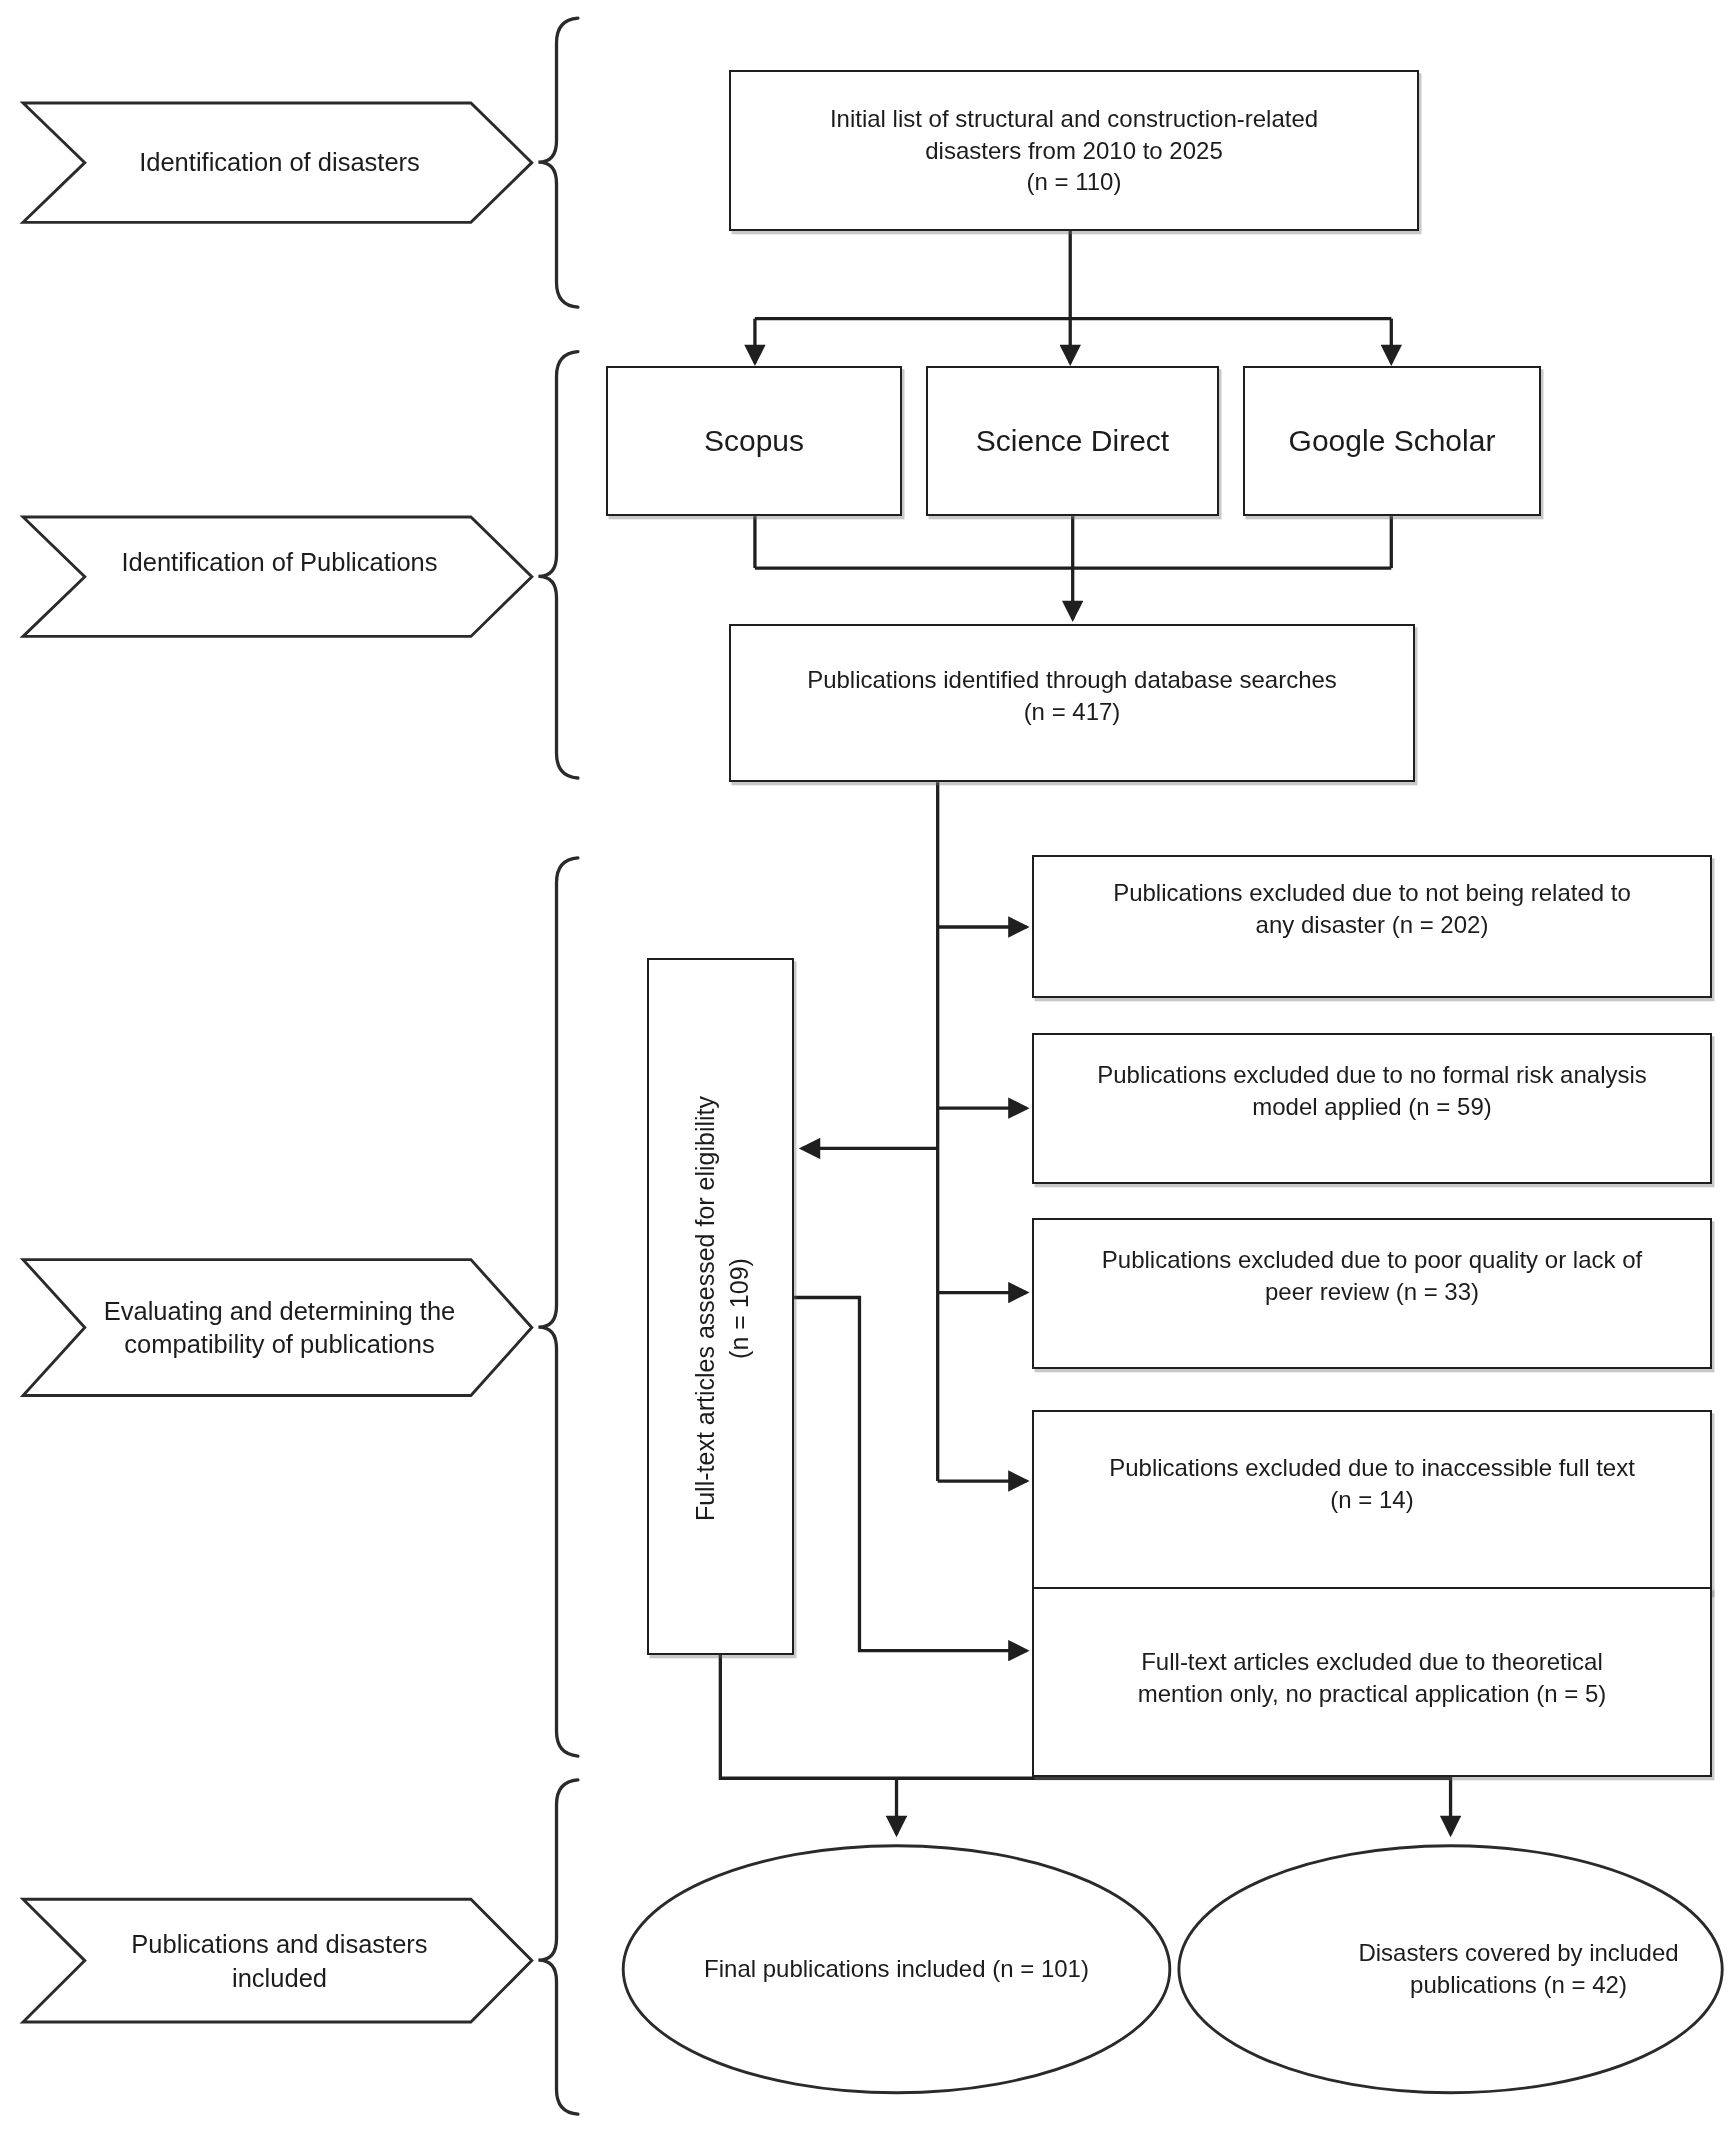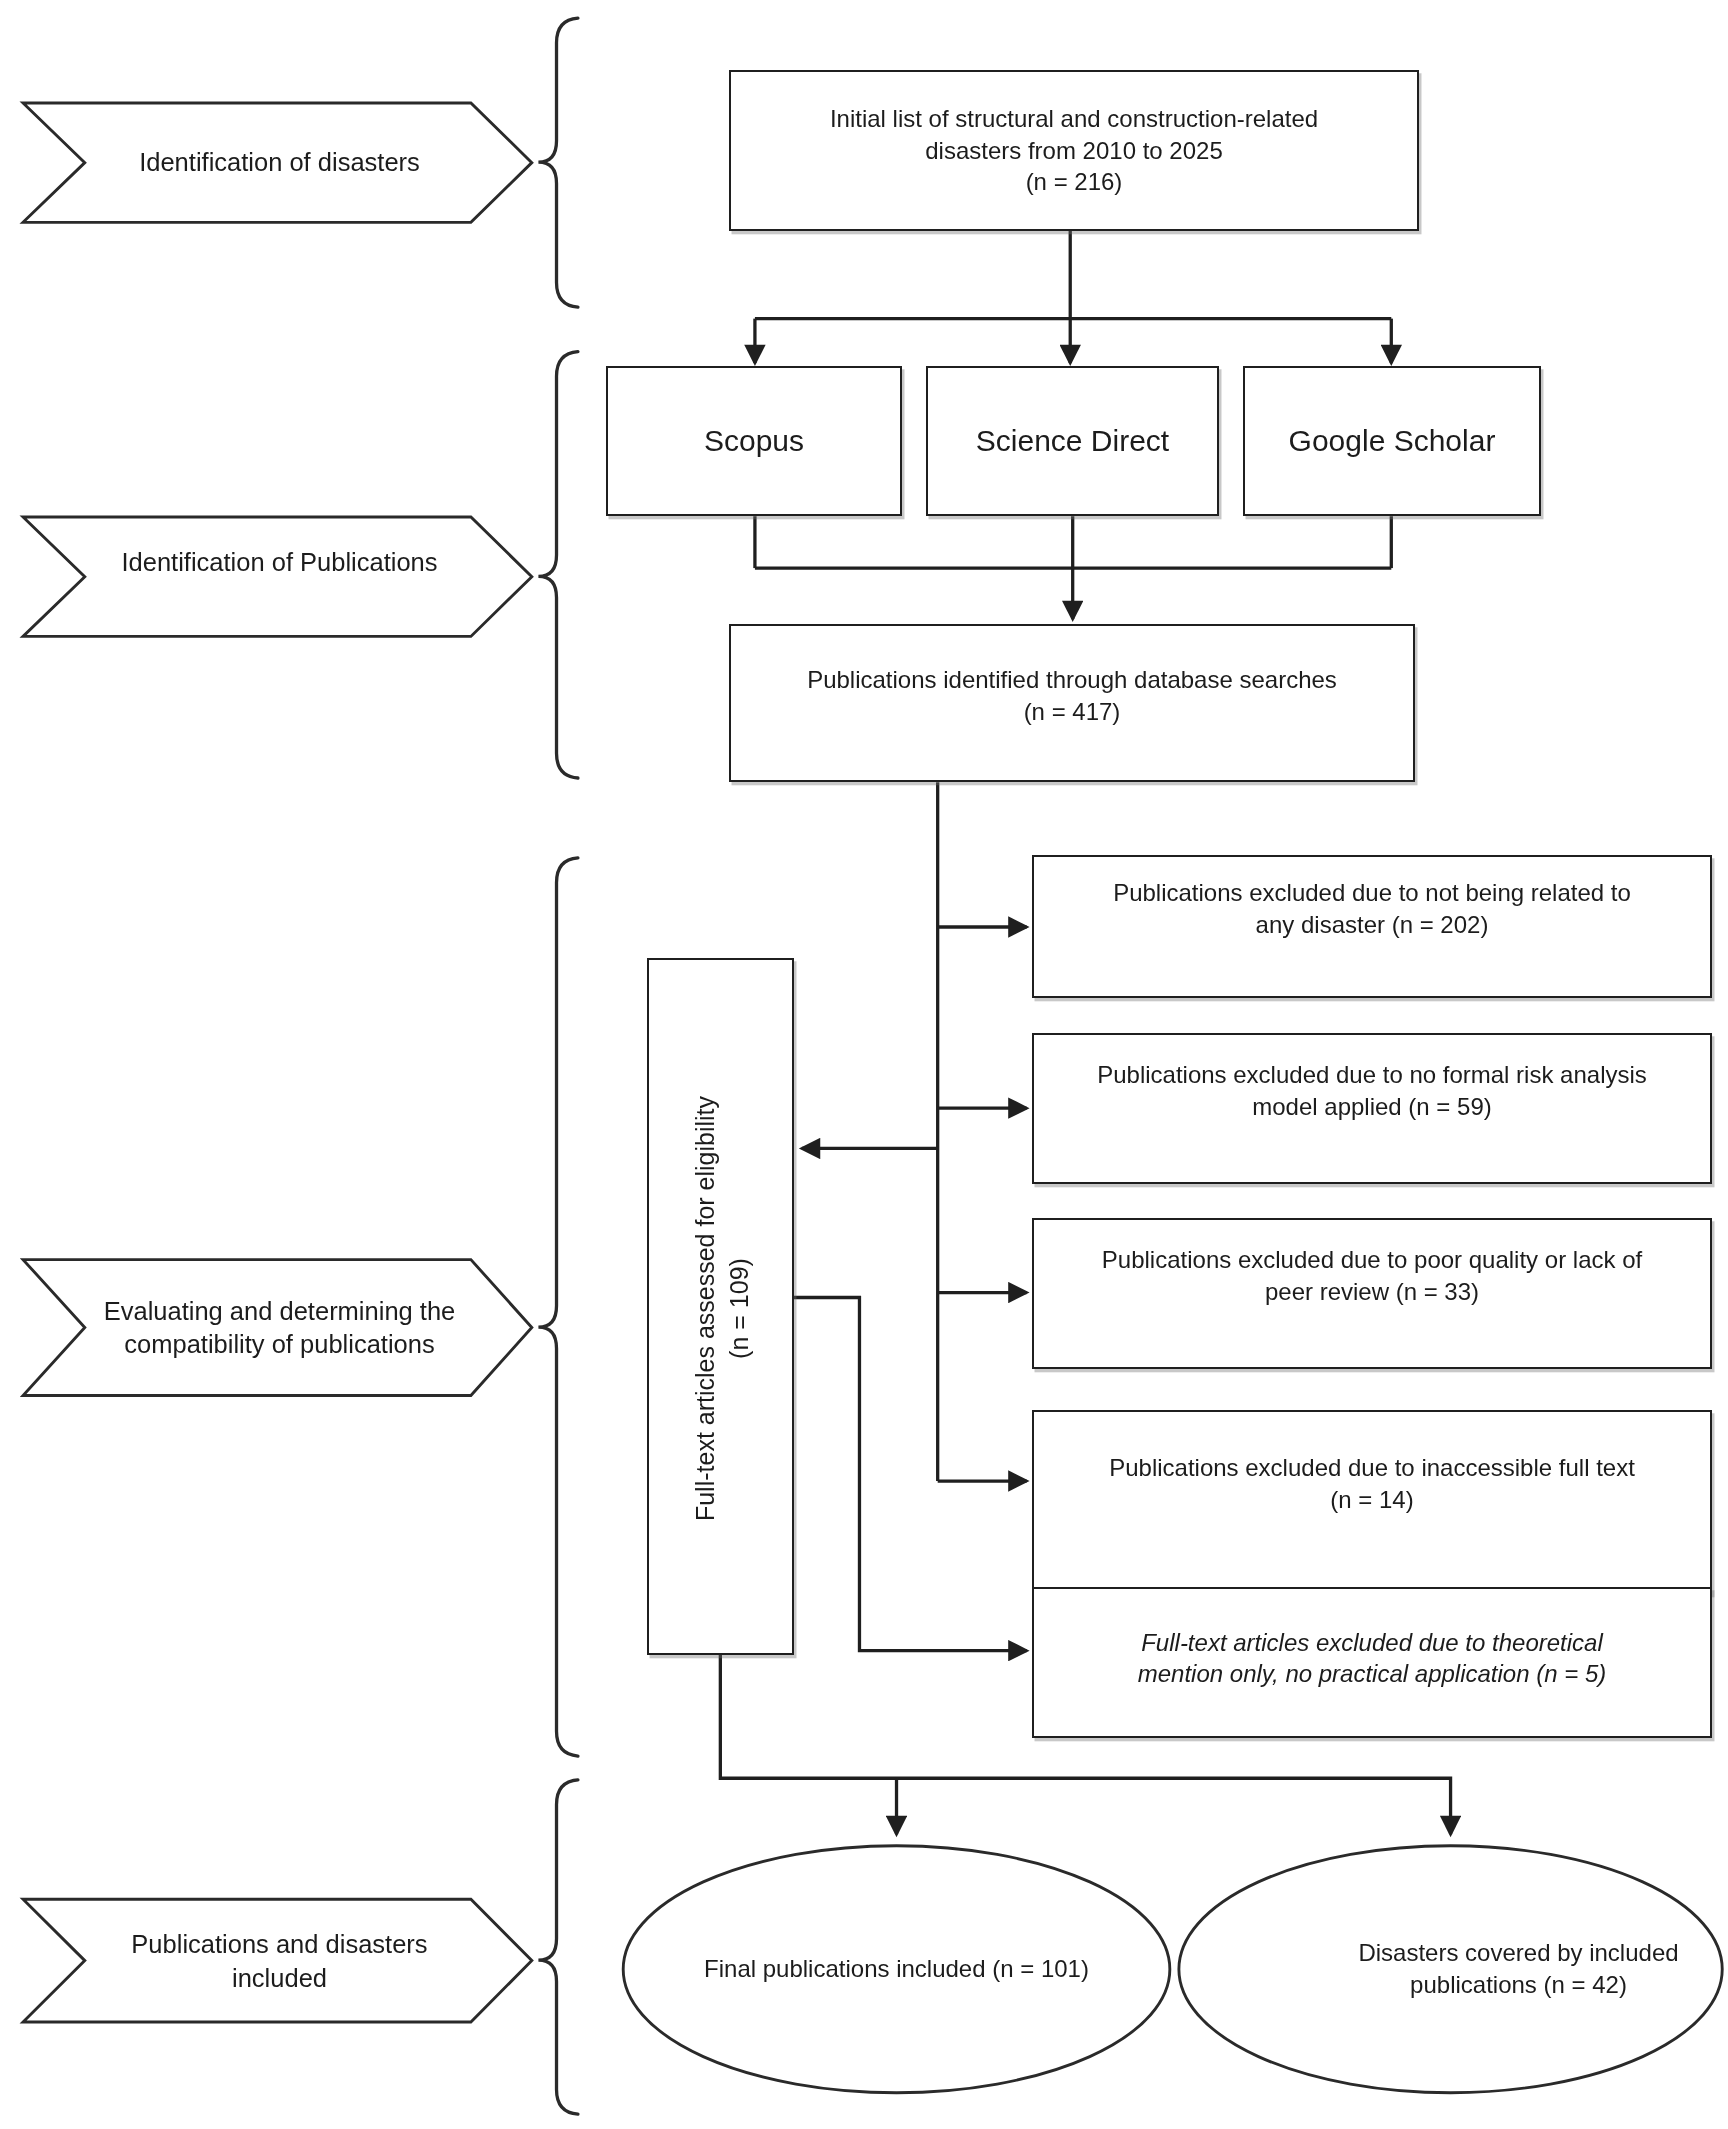"(n = 216)" div.line { text: 216 -> 110 }
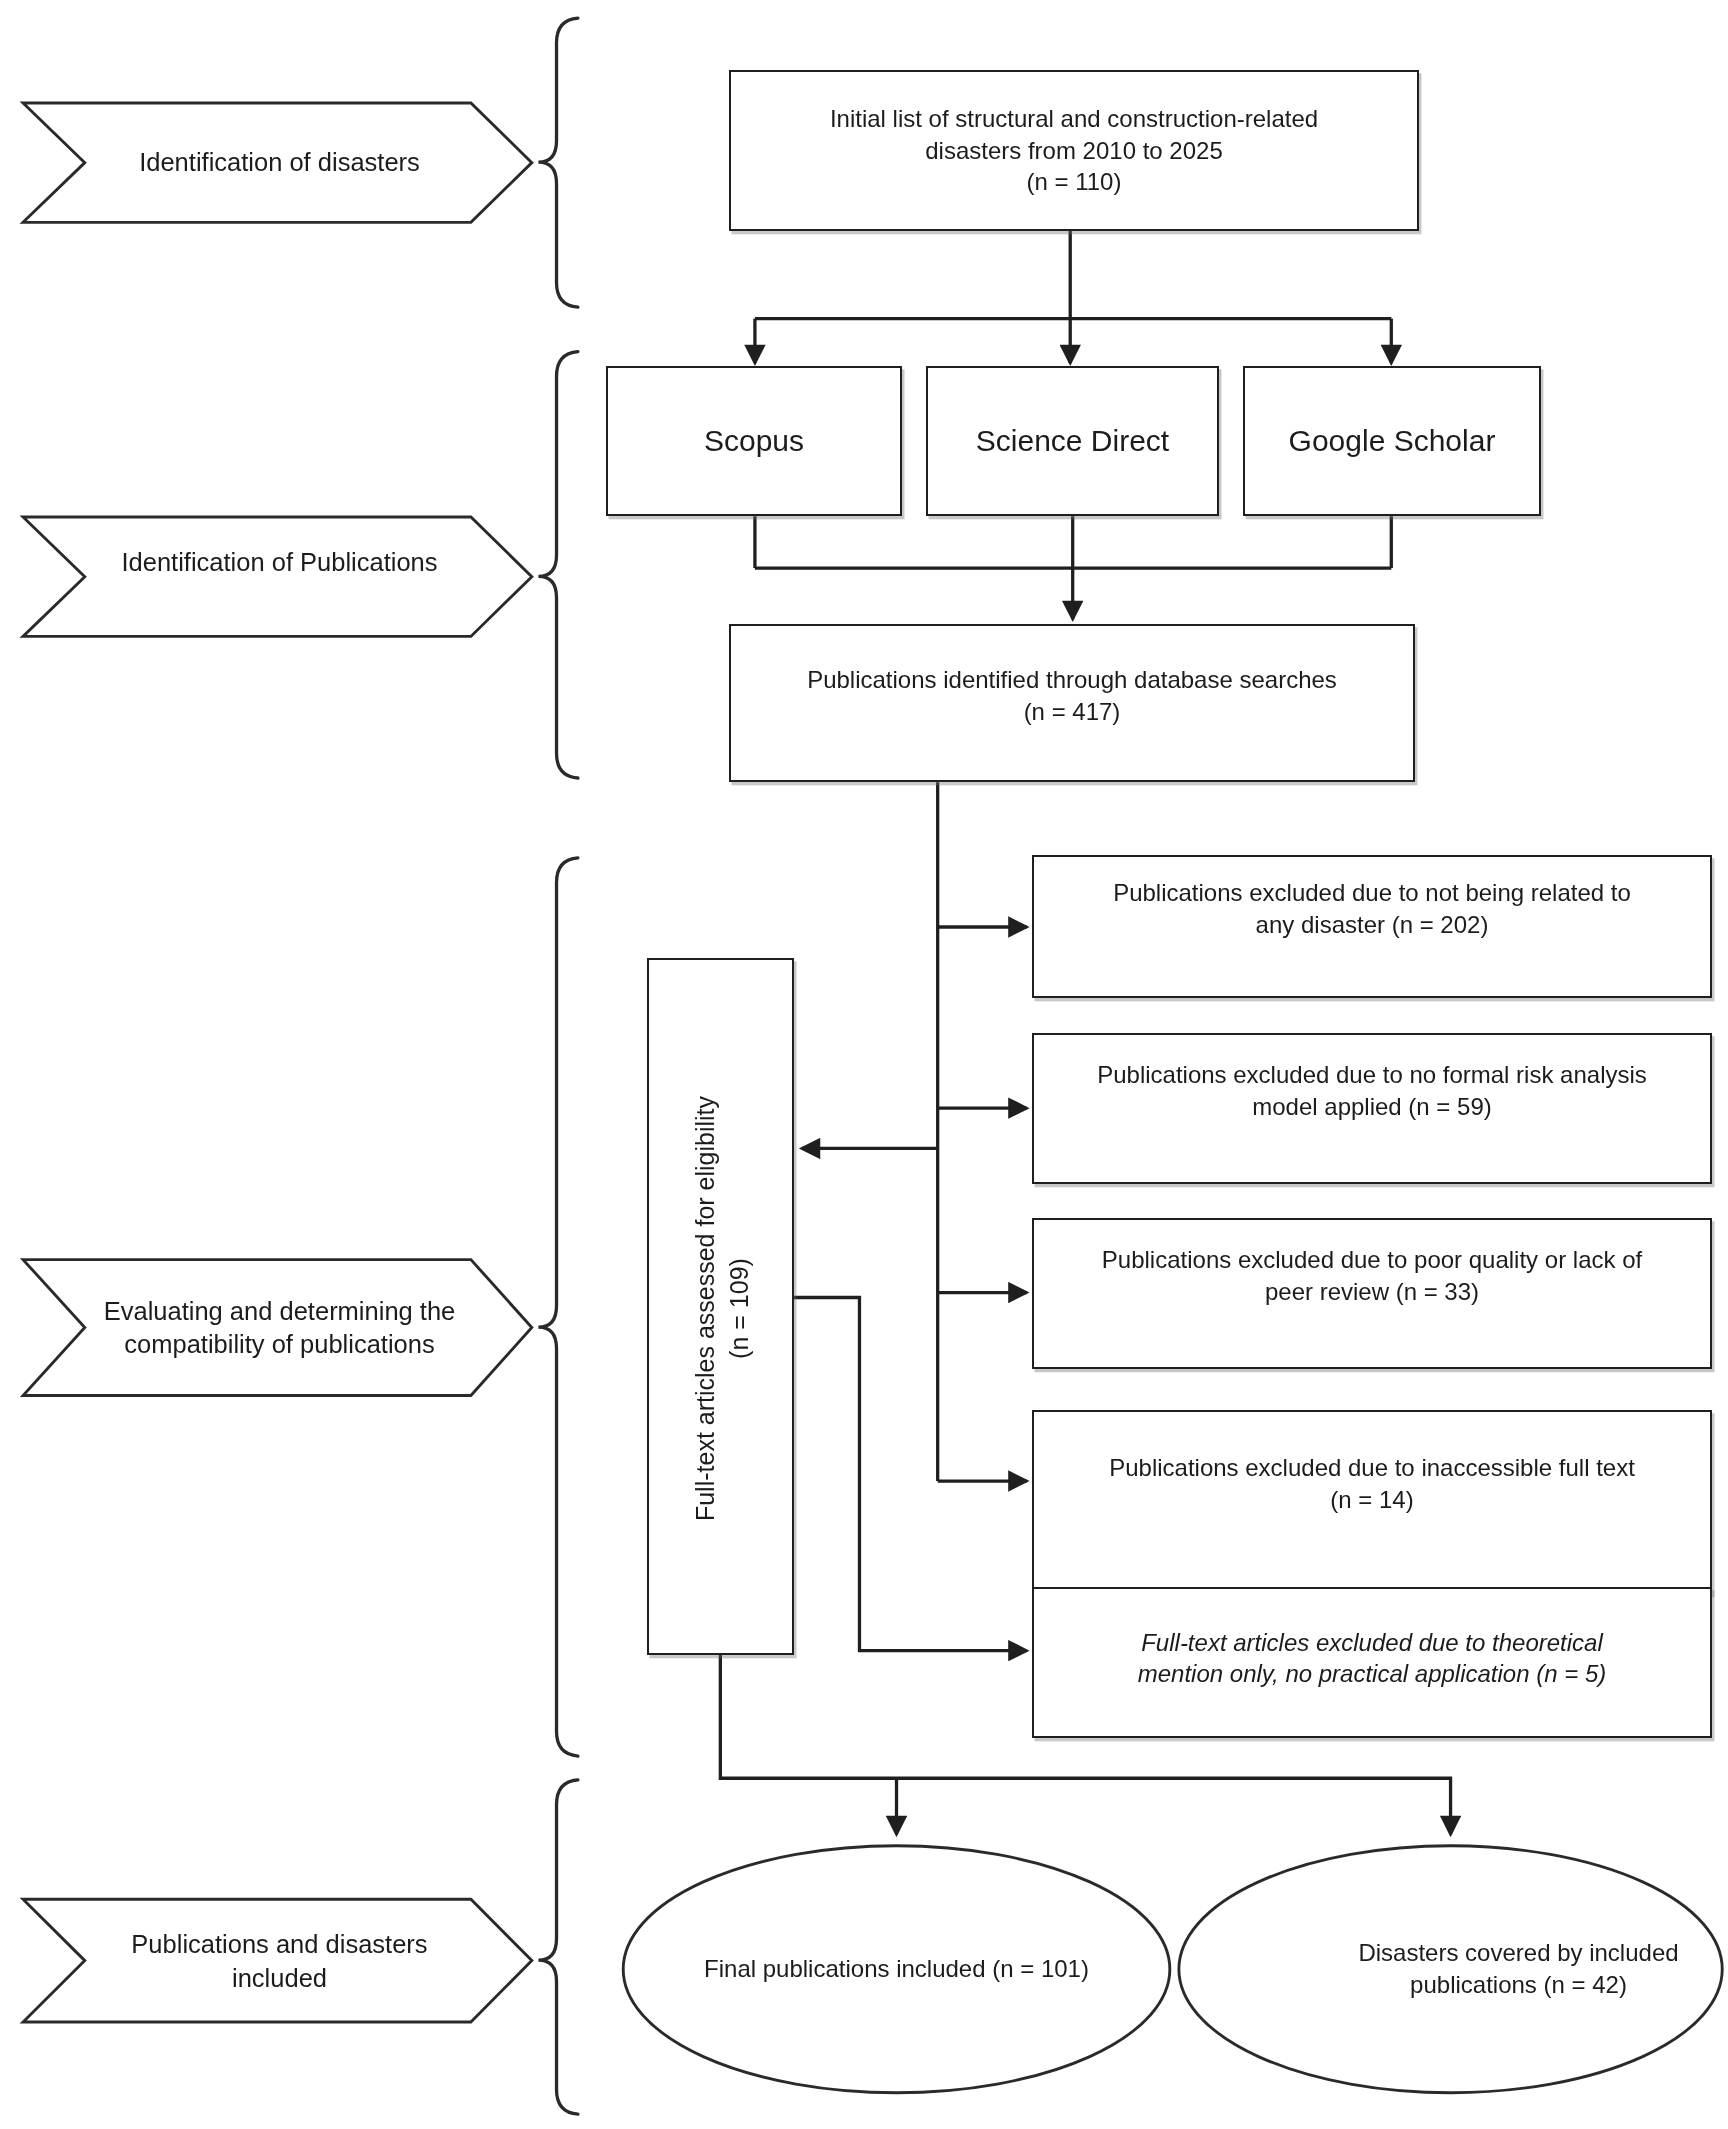"Full-text articles excluded due to" div.box { font-style: italic -> none; height: 151px -> 190px }
